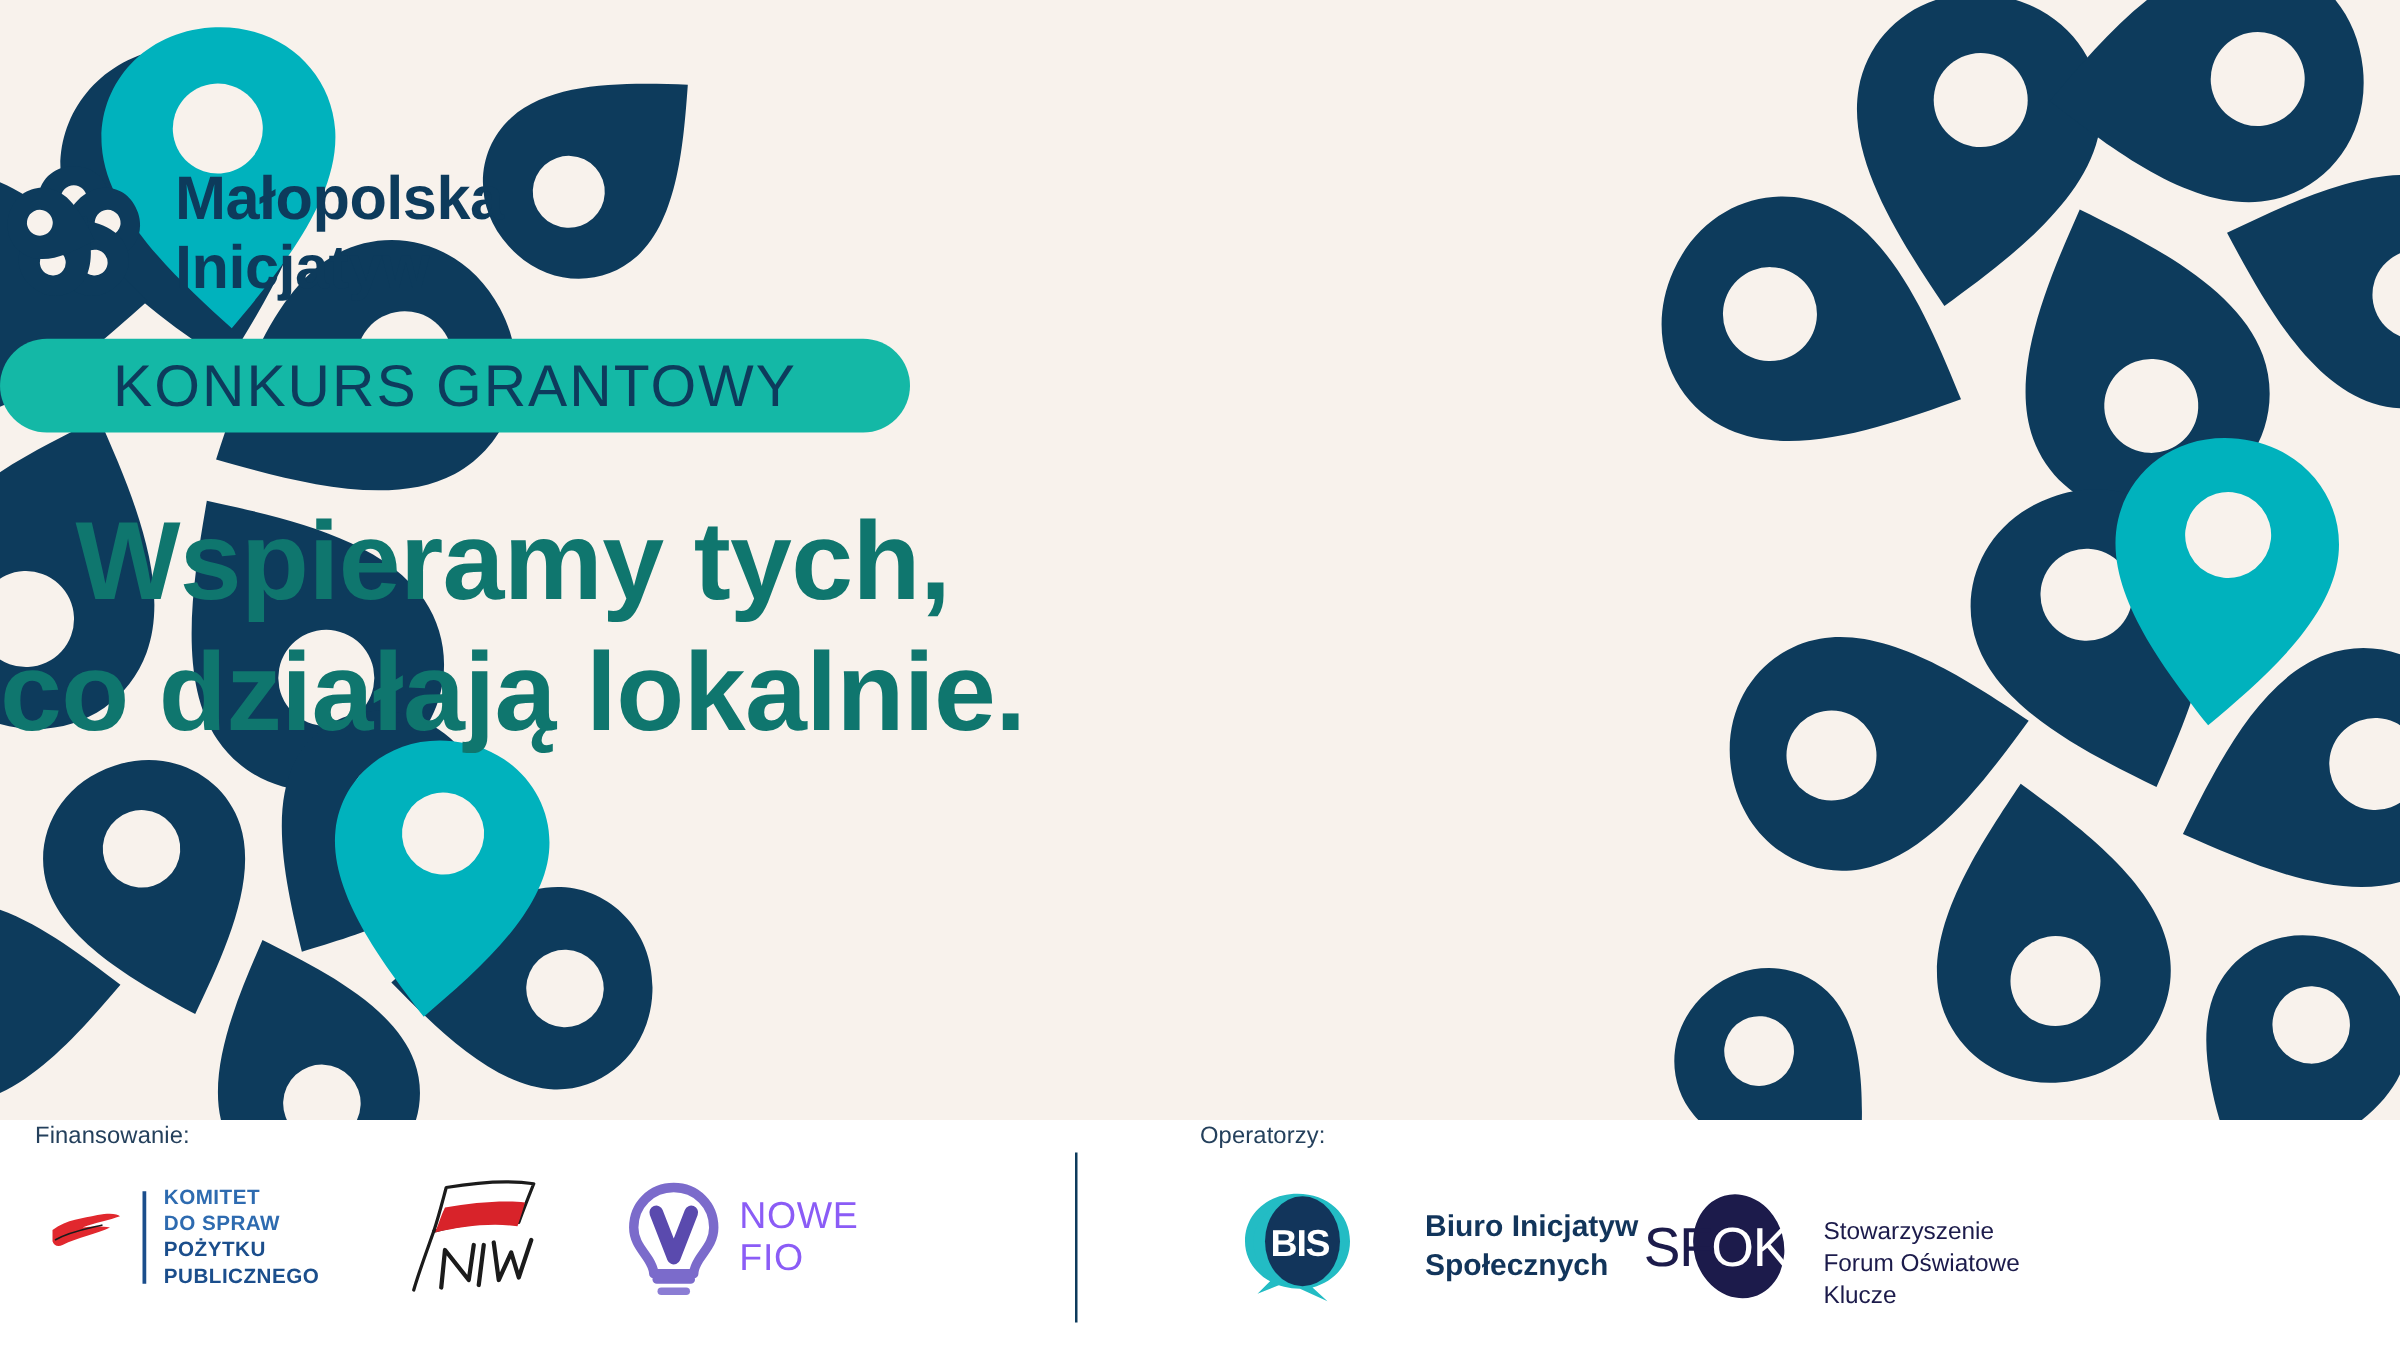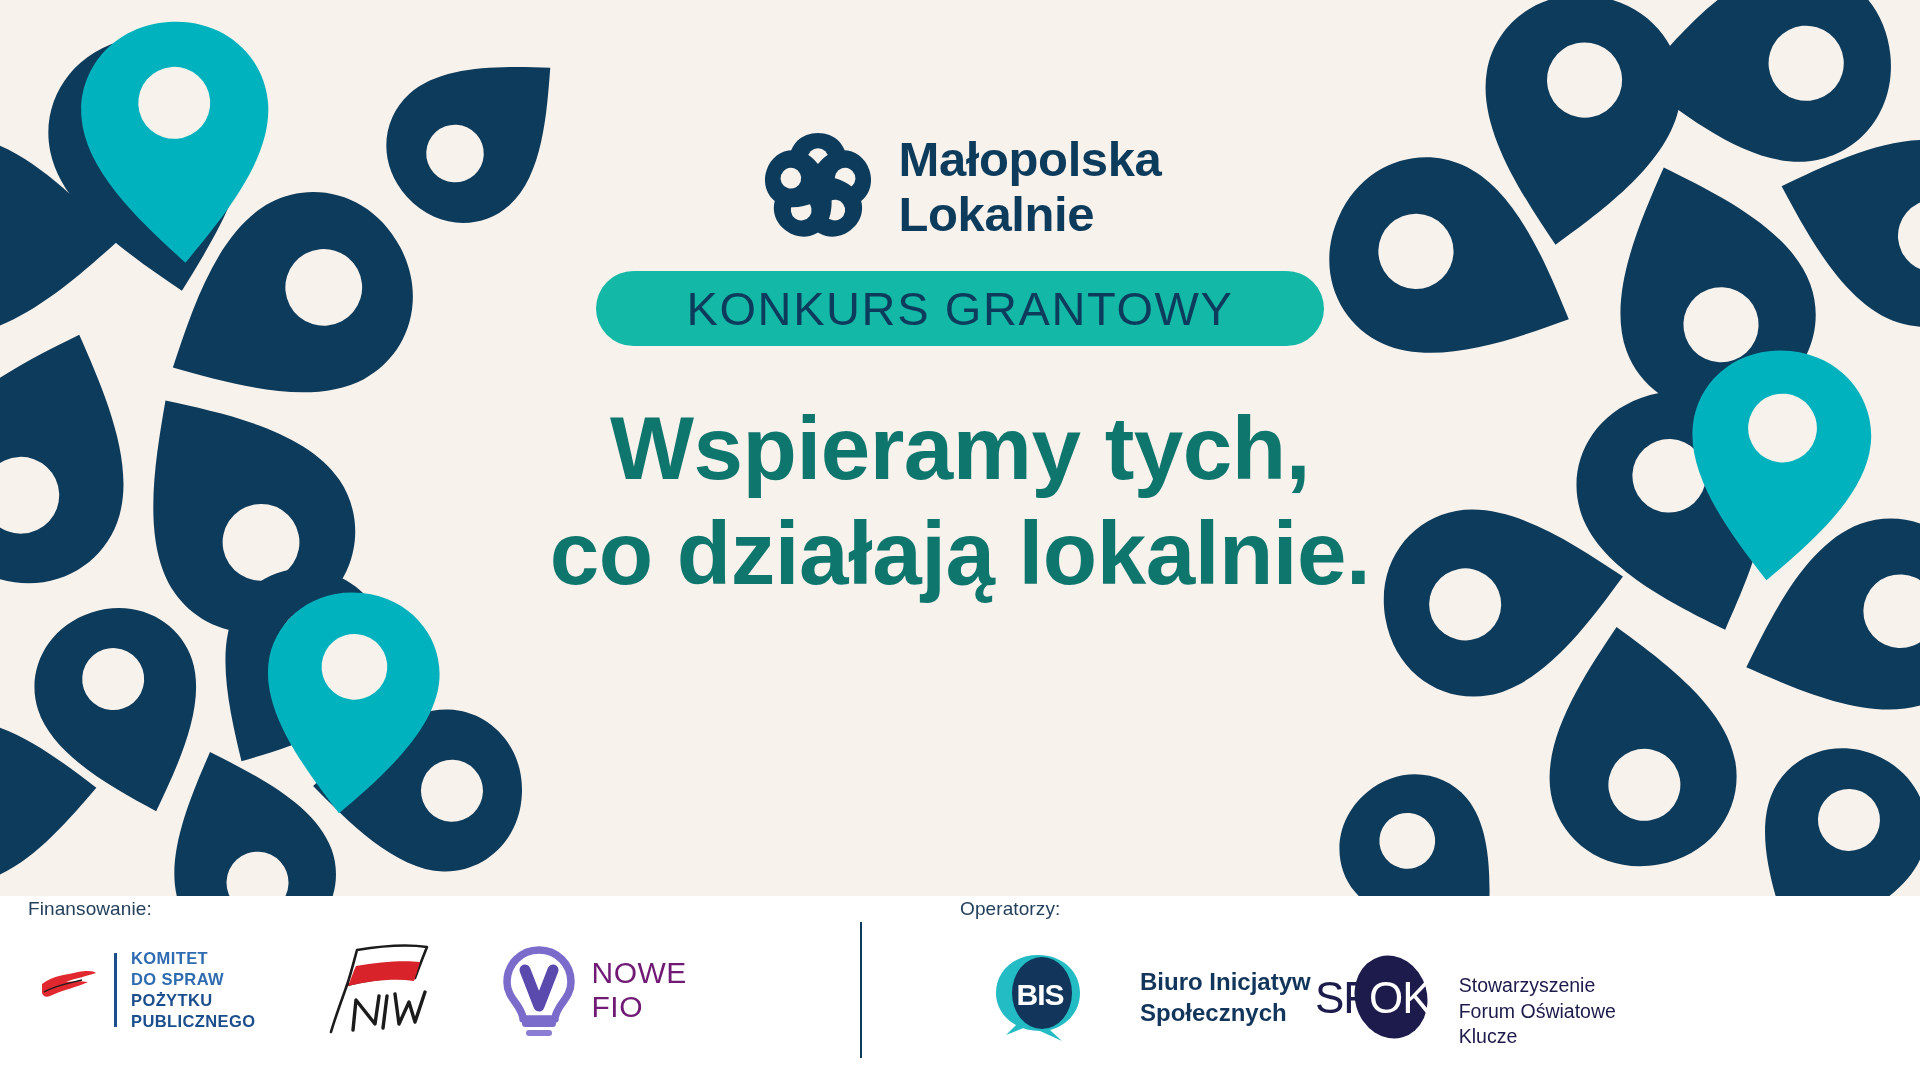"Małopolska" .center-stack { align-items: center -> flex-start }
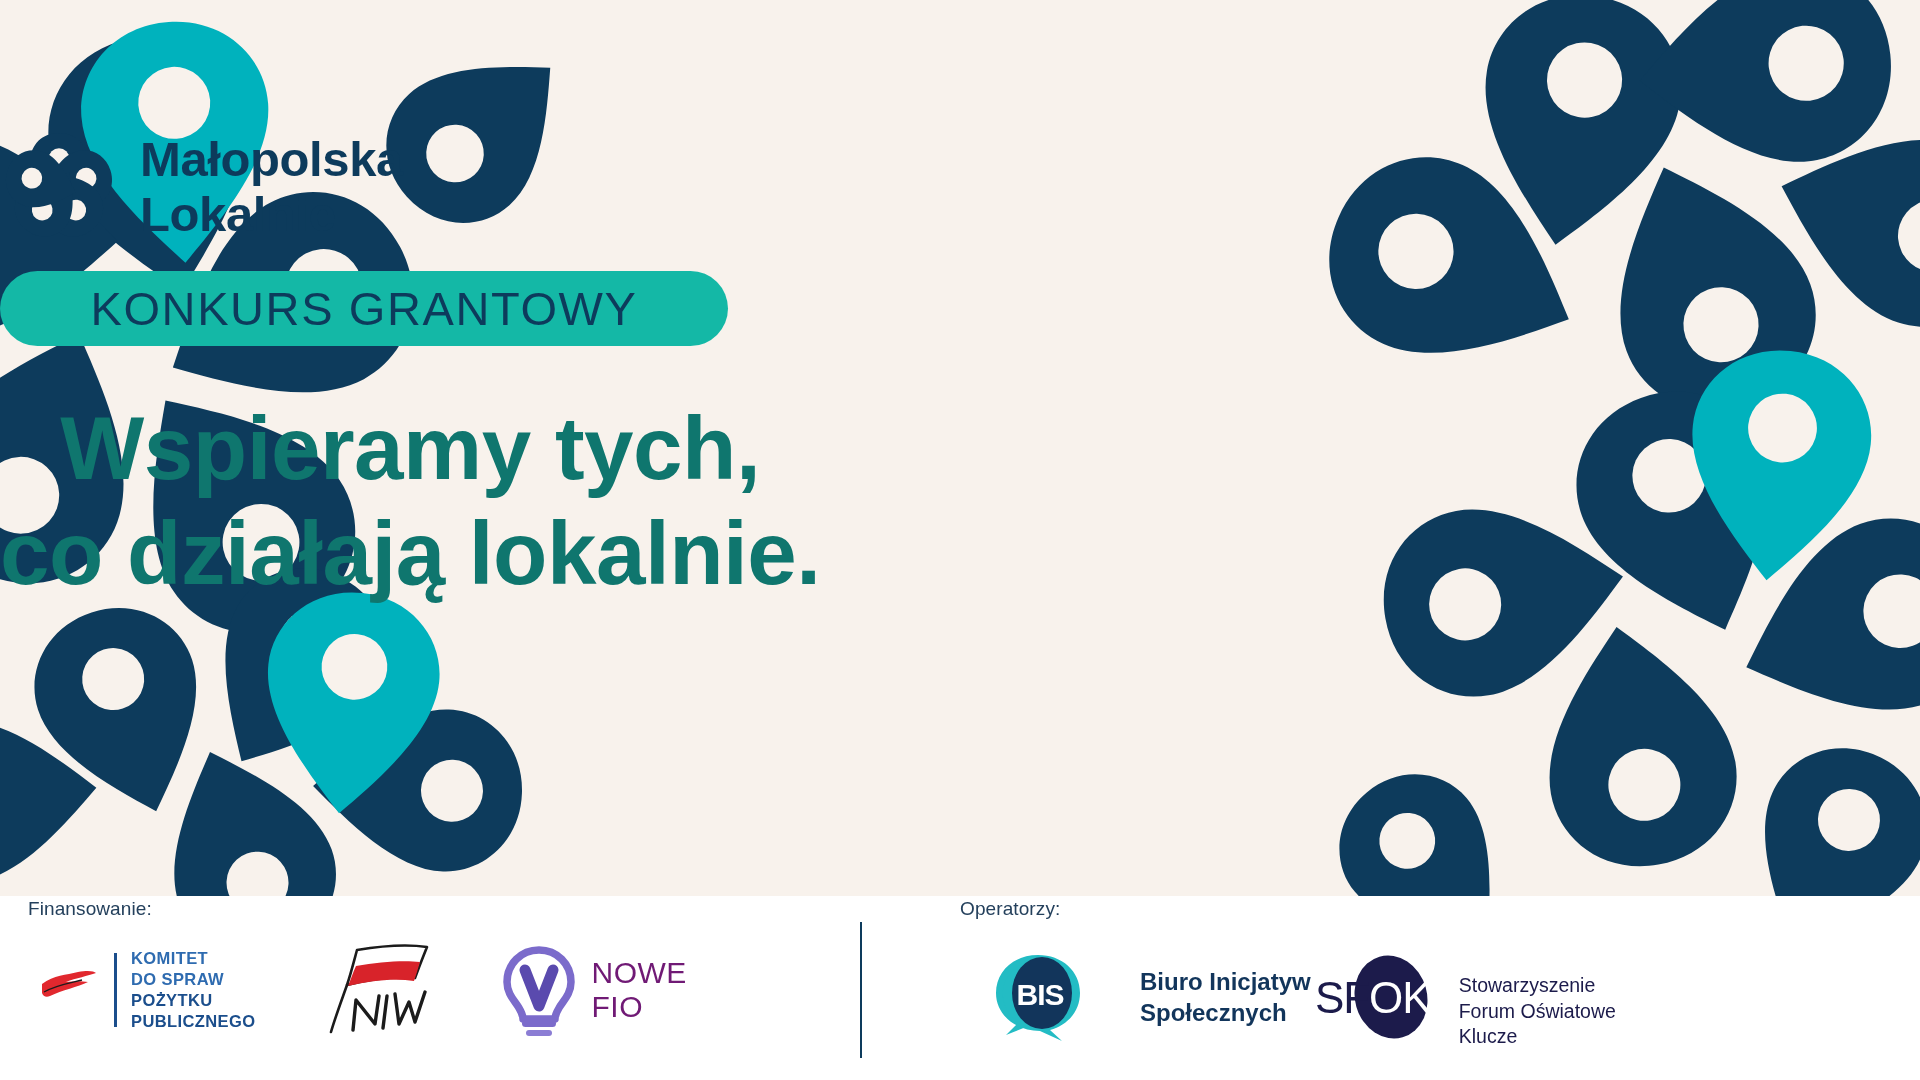"Lokalnie" div { text: Lokalnie -> Inicjatyw }
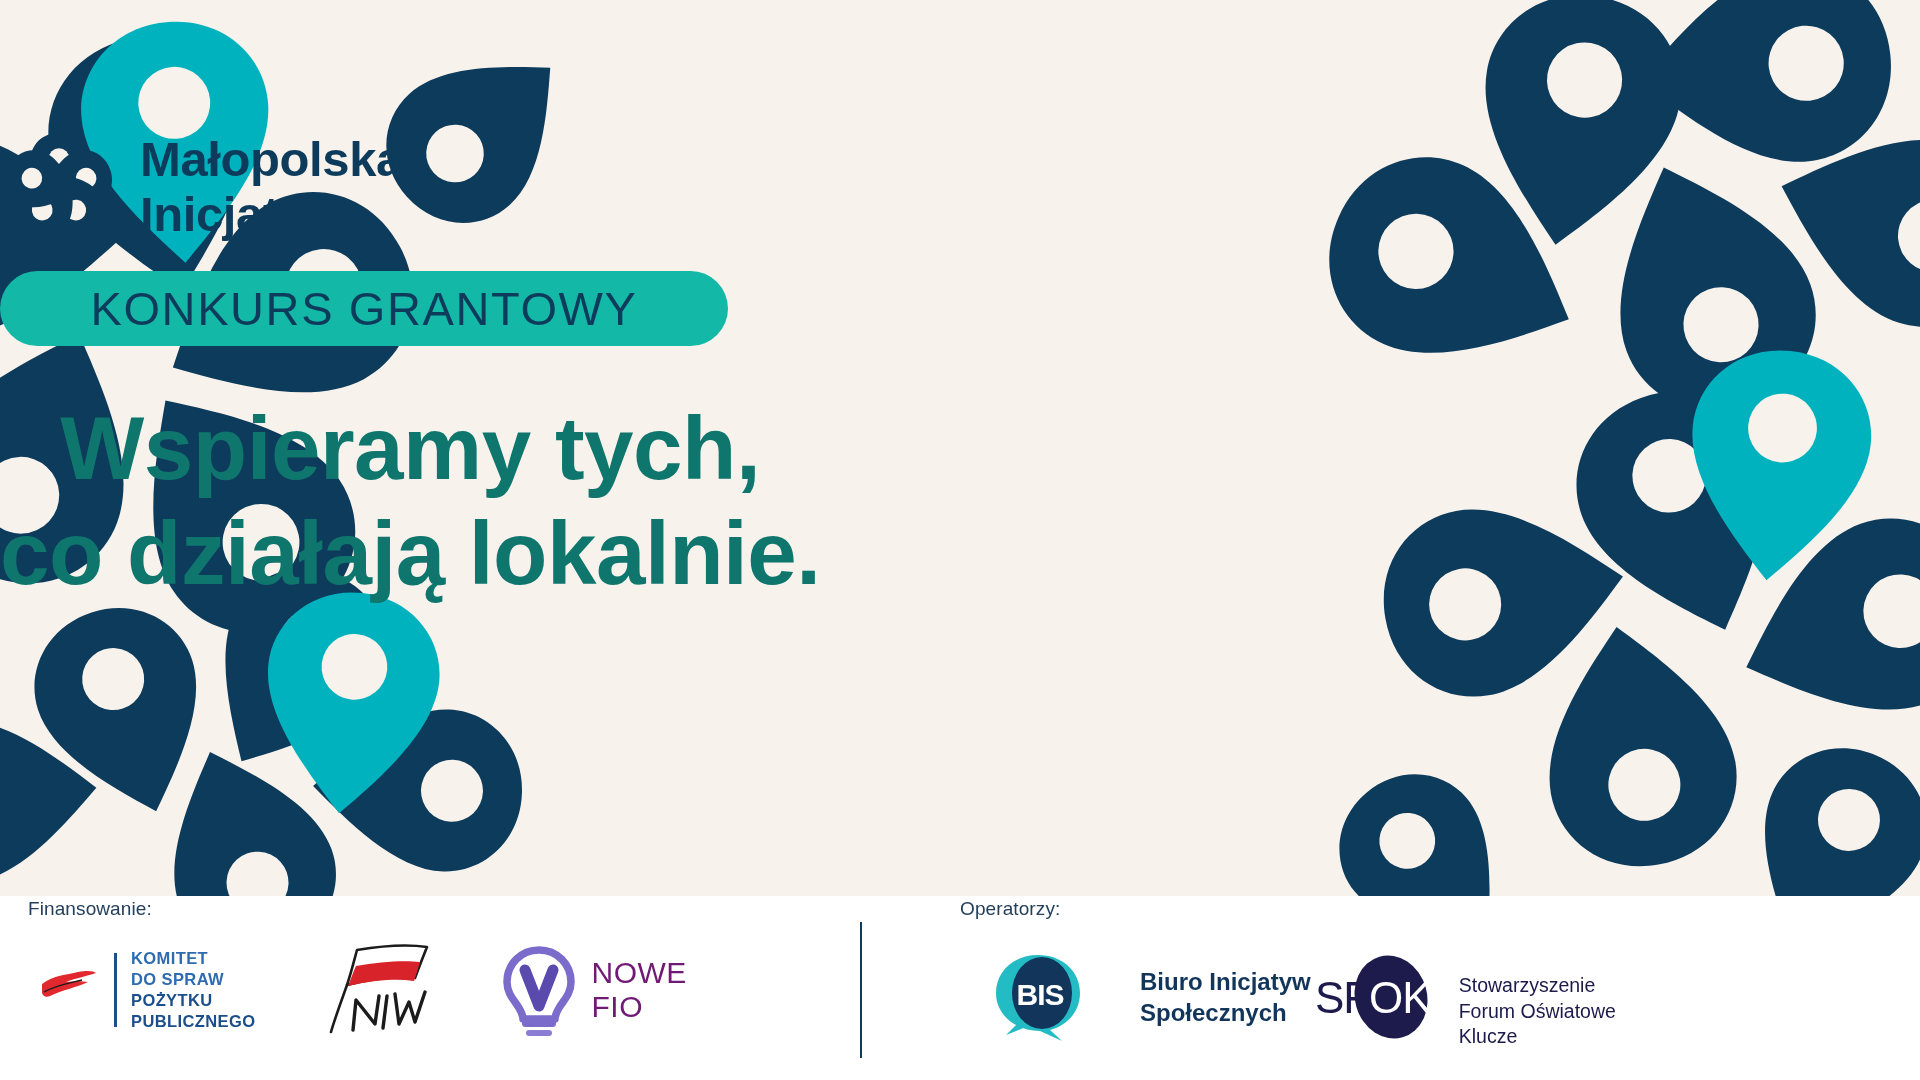"NOWE" .fio-text { color: #701a75 -> #8b5cf6 }
